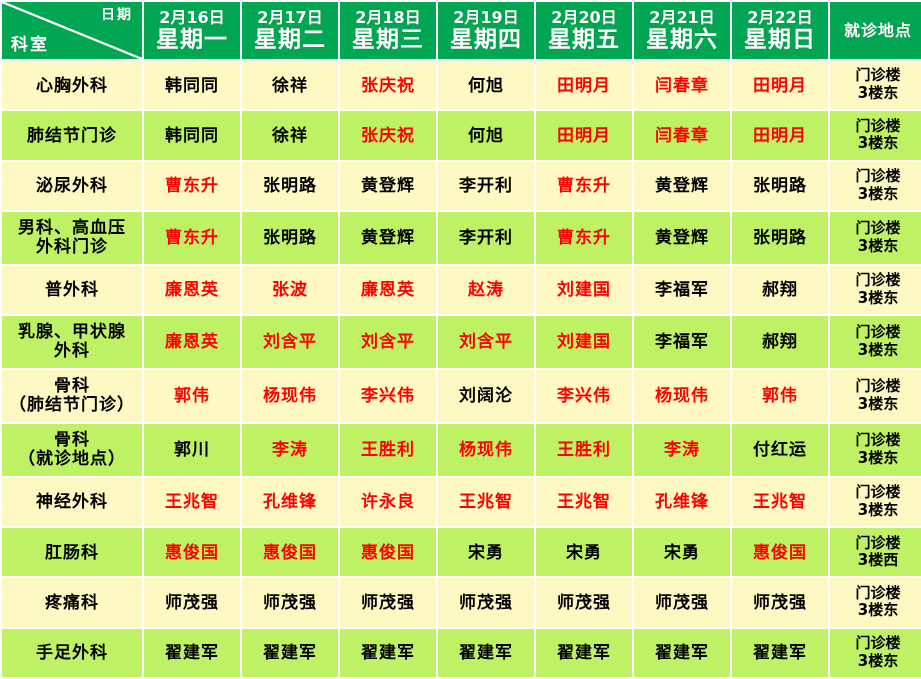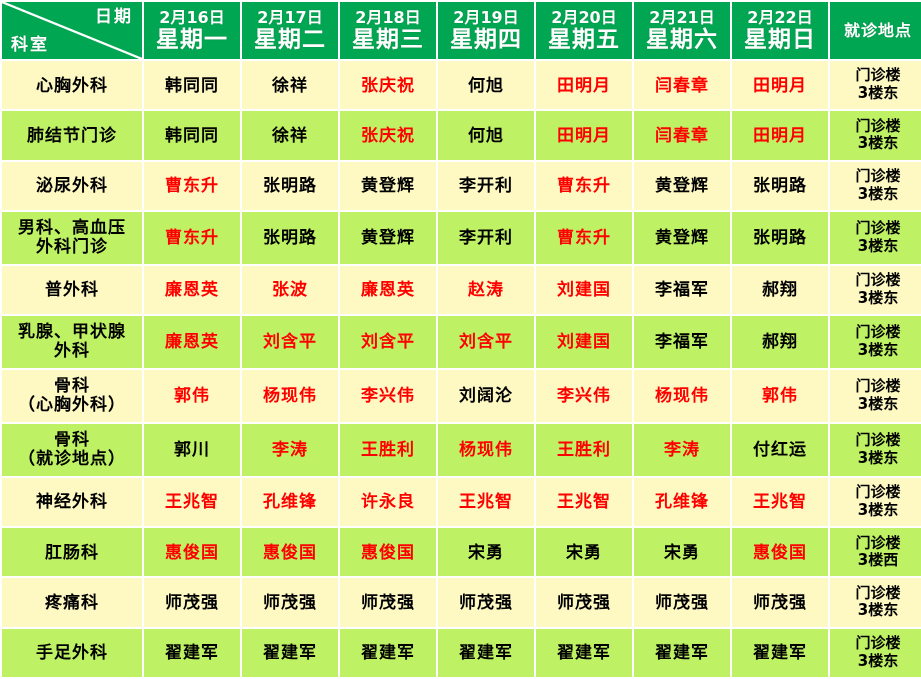"日期" .corner-date { font-size: 17px -> 14px }
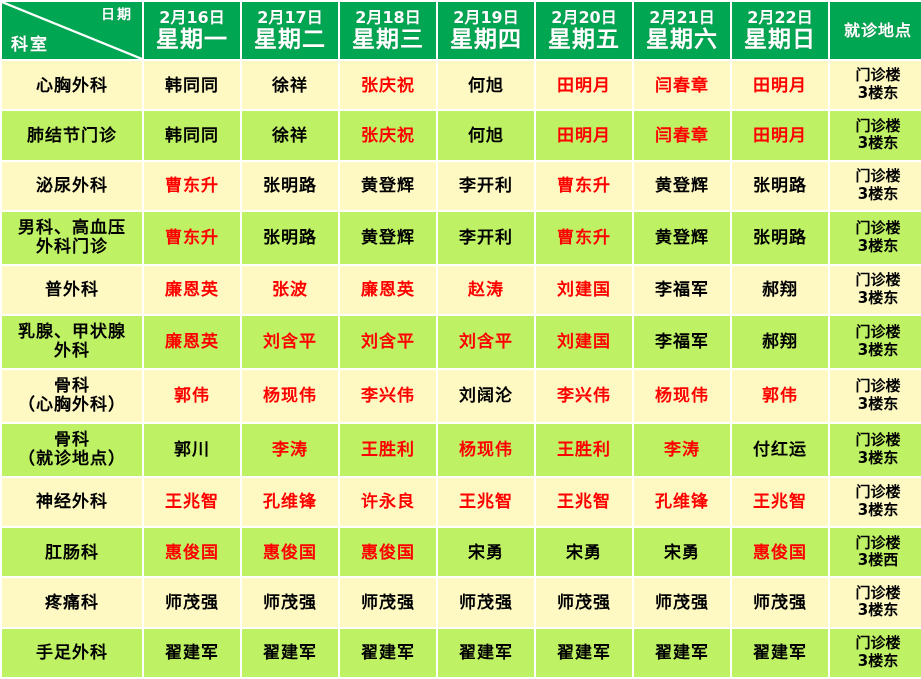"（心胸外科）" span.two-line { text: 心胸外科 -> 肺结节门诊 }
